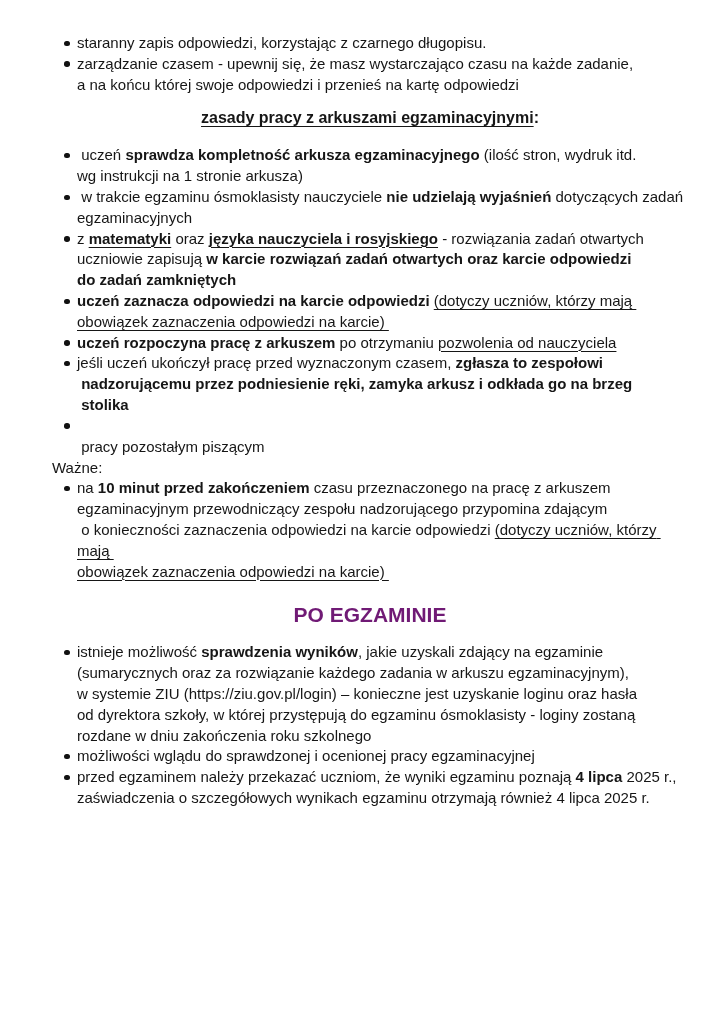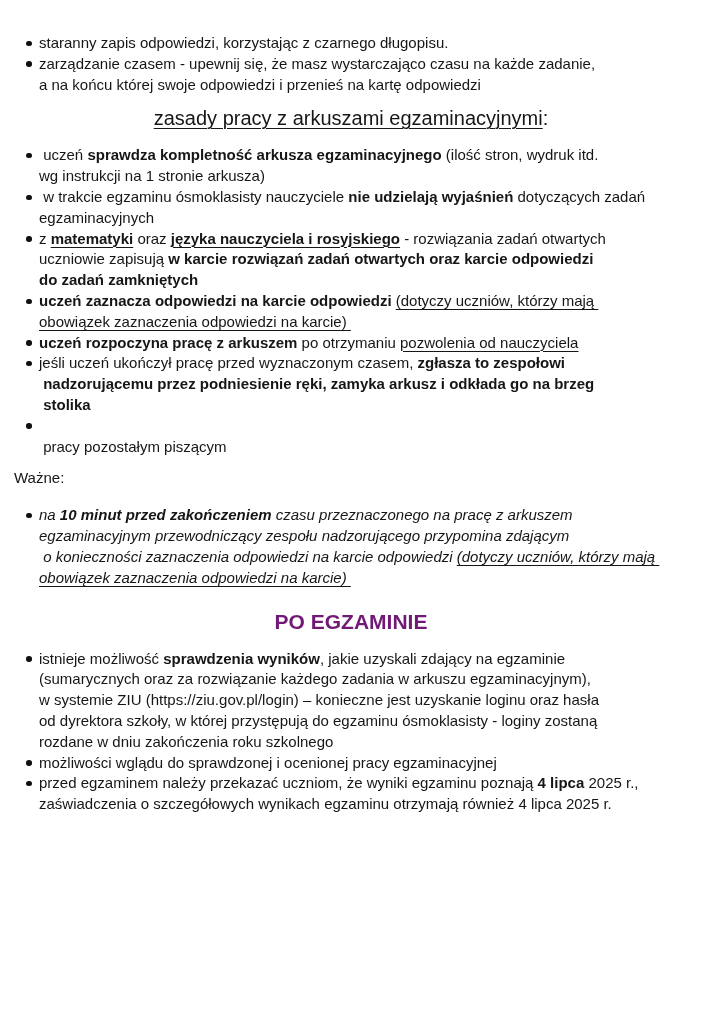"staranny zapis odpowiedzi, korzystając z" .page { padding: 33px 28px 0 14px -> 33px 28px 0 52px }
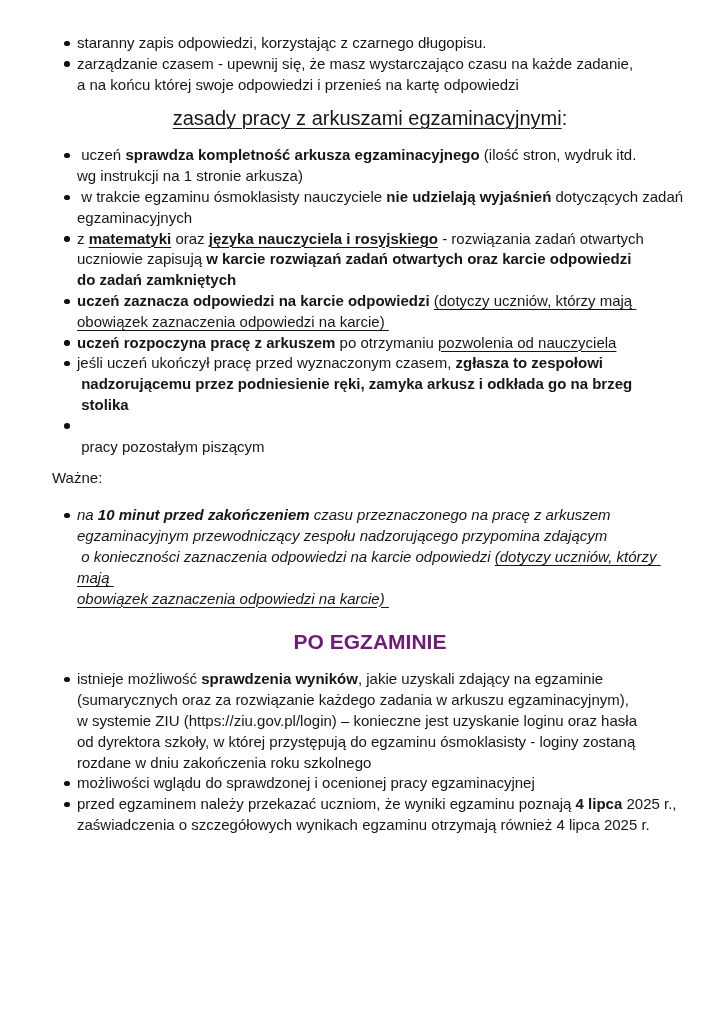"zasady pracy z arkuszami" .section-heading { font-size: 20px -> 16px; font-weight: 400 -> 700 }
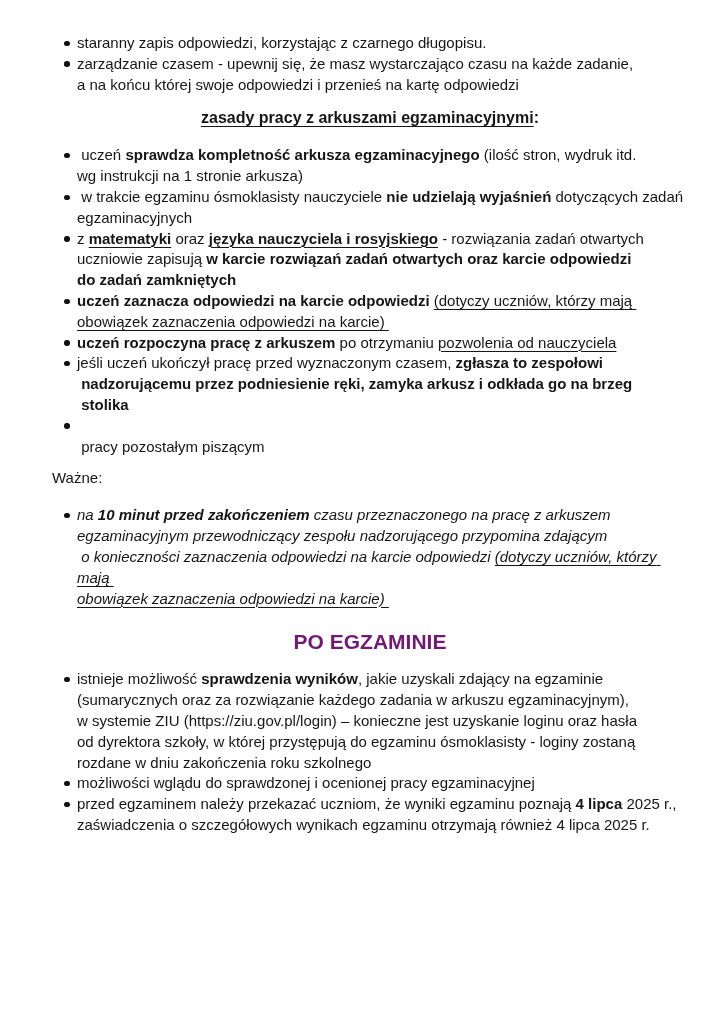"Ważne:" .important-label { margin-top: 10px -> 0 }
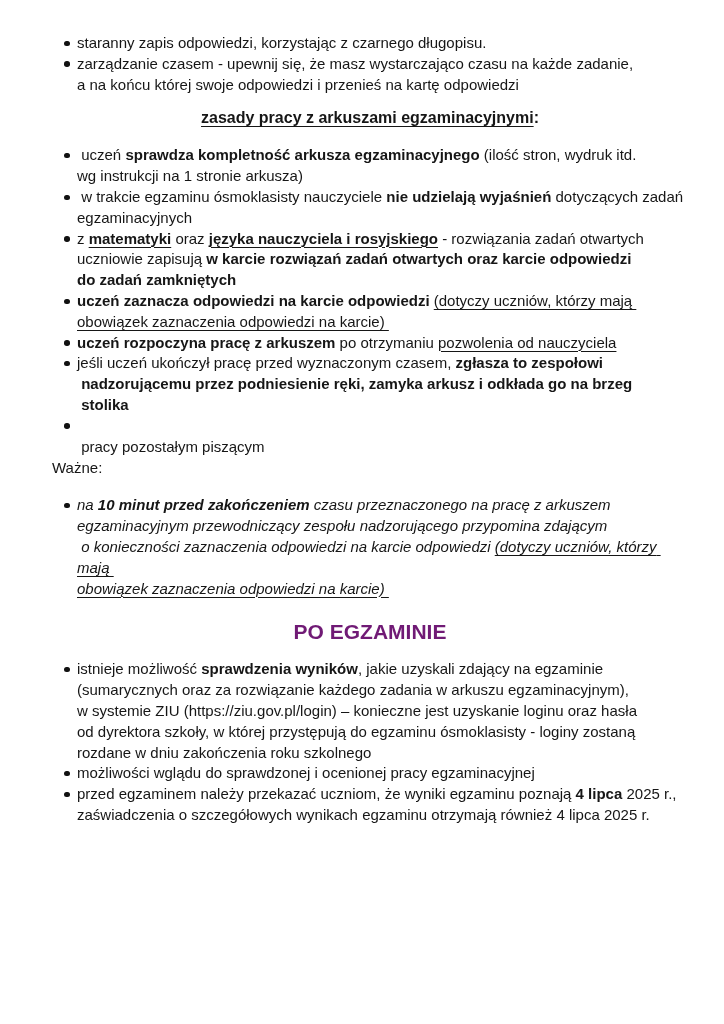"na 10 minut przed zakończeniem" .important-list { font-style: italic -> none; margin-top: 17px -> none }
